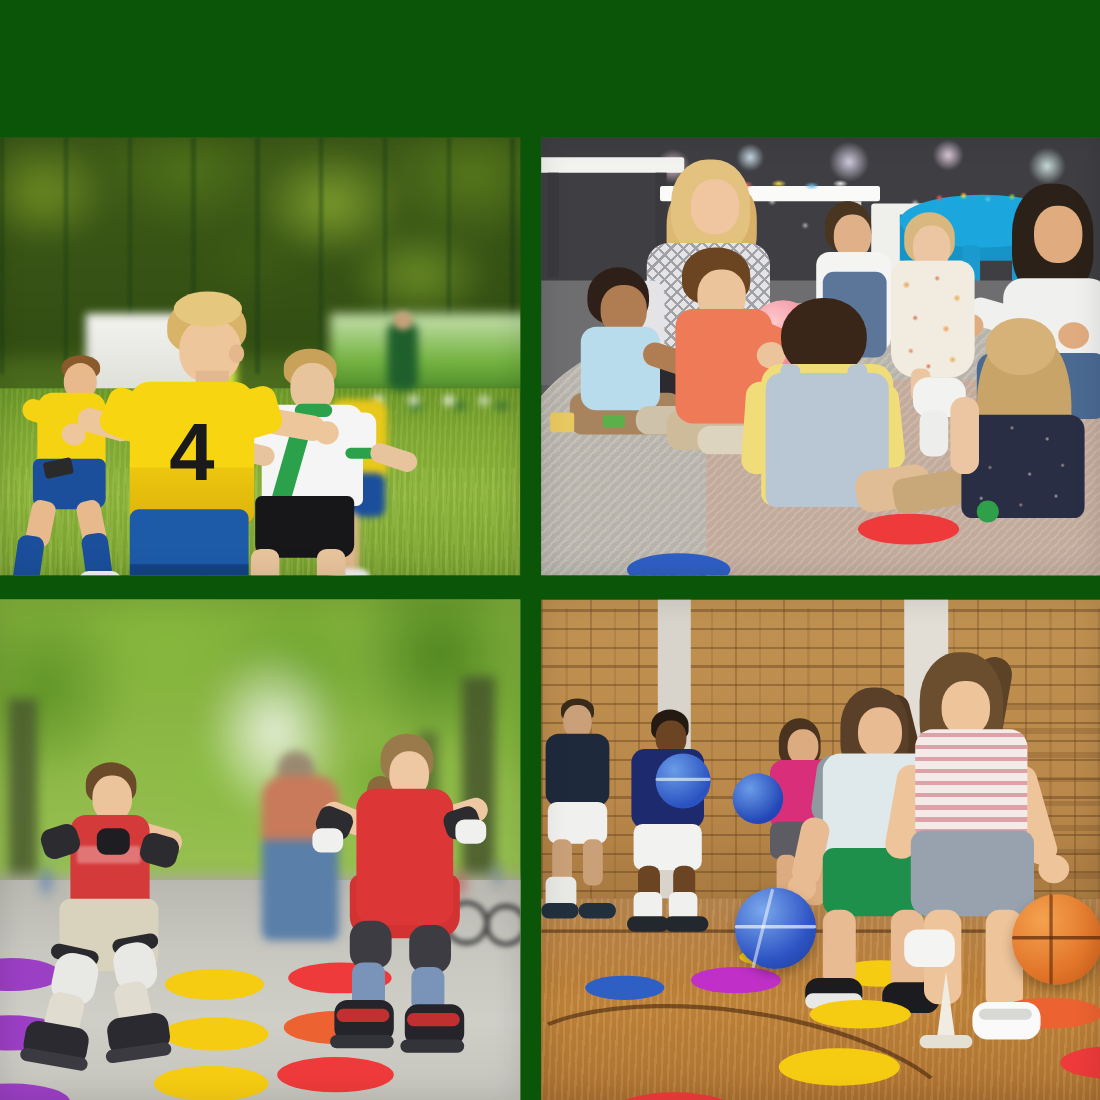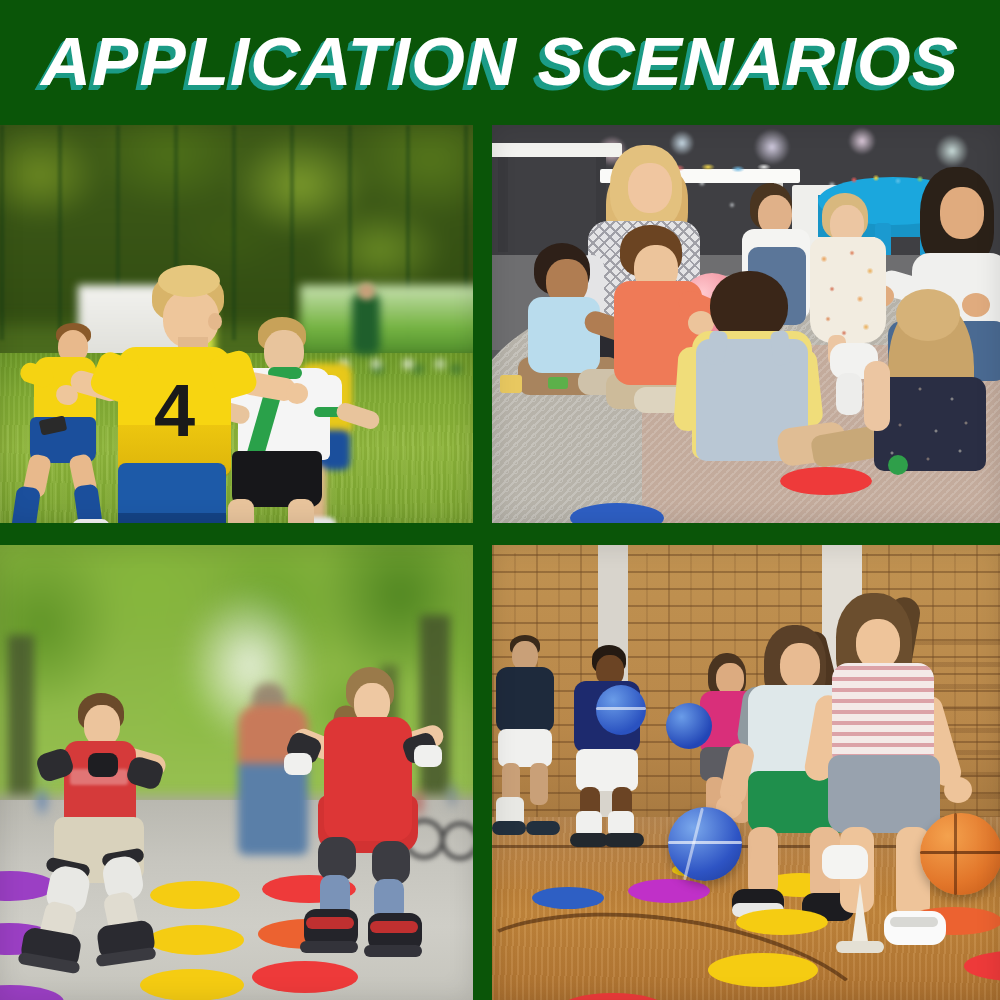"APPLICATION SCENARIOS" div.header { html: <div> <div>APPLICATION SCENARIOS</div> </div> -> none }
